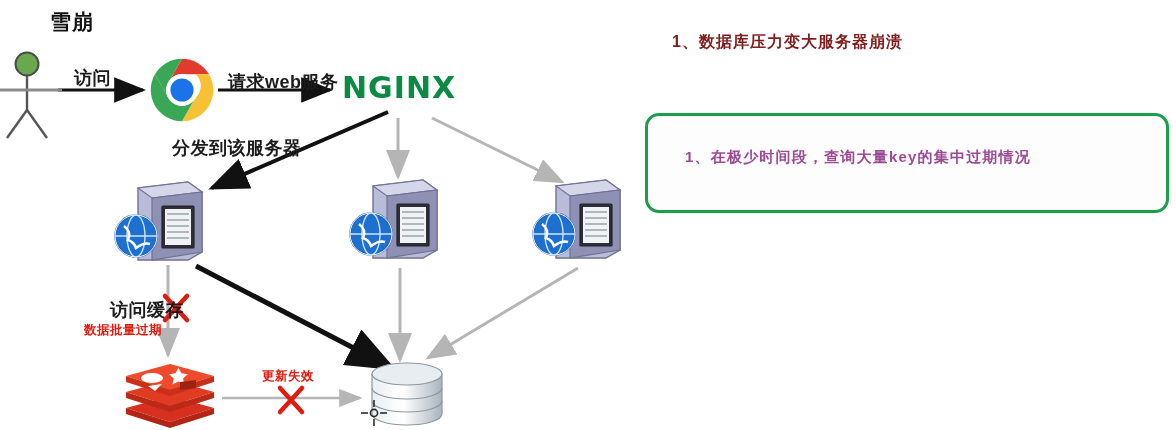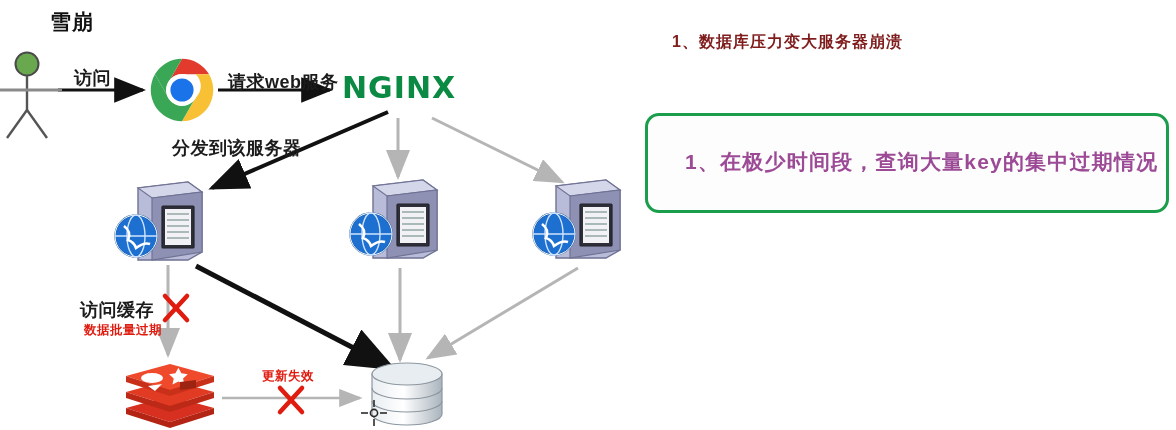"1、在极少时间段，查询大量key的集中过期情况" .box-text { font-size: 21px -> 15px }
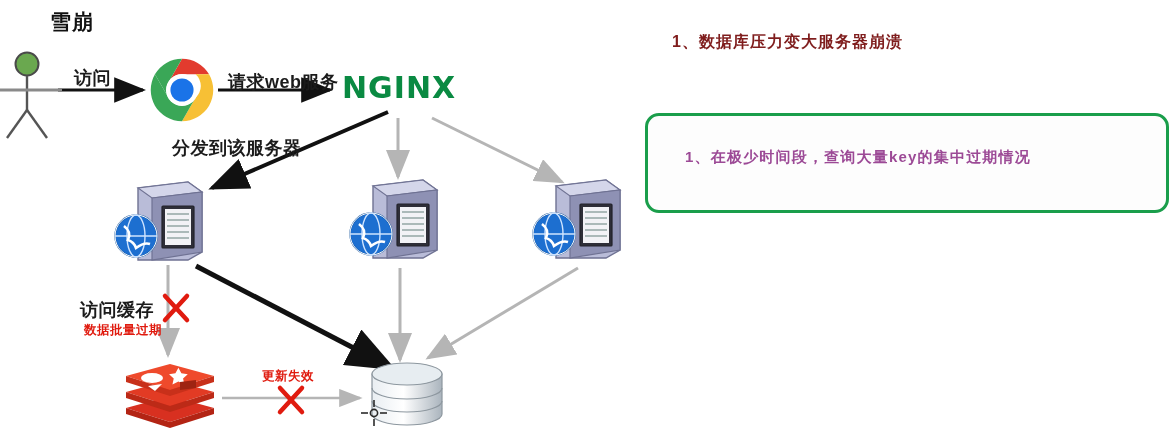"访问缓存" div.abs { left: 80px -> 110px }
